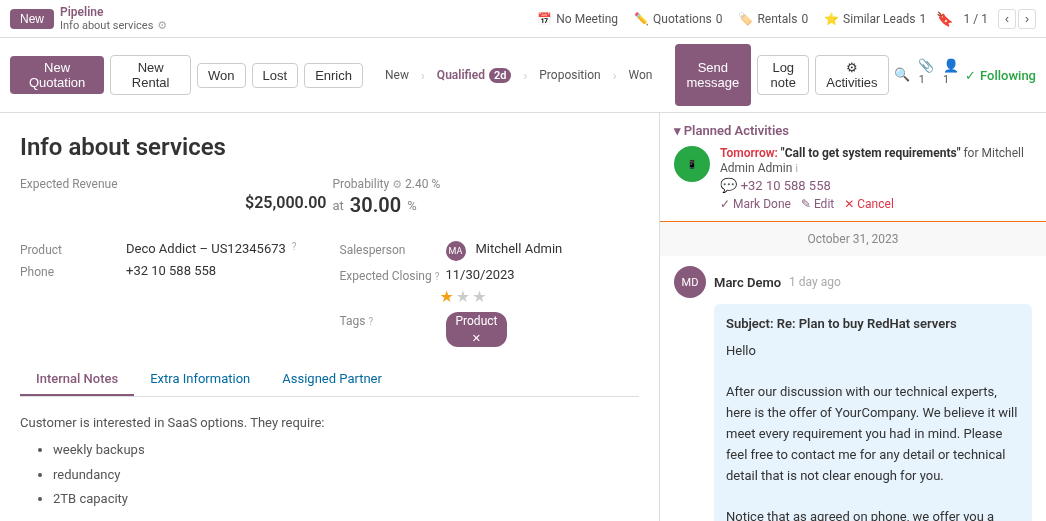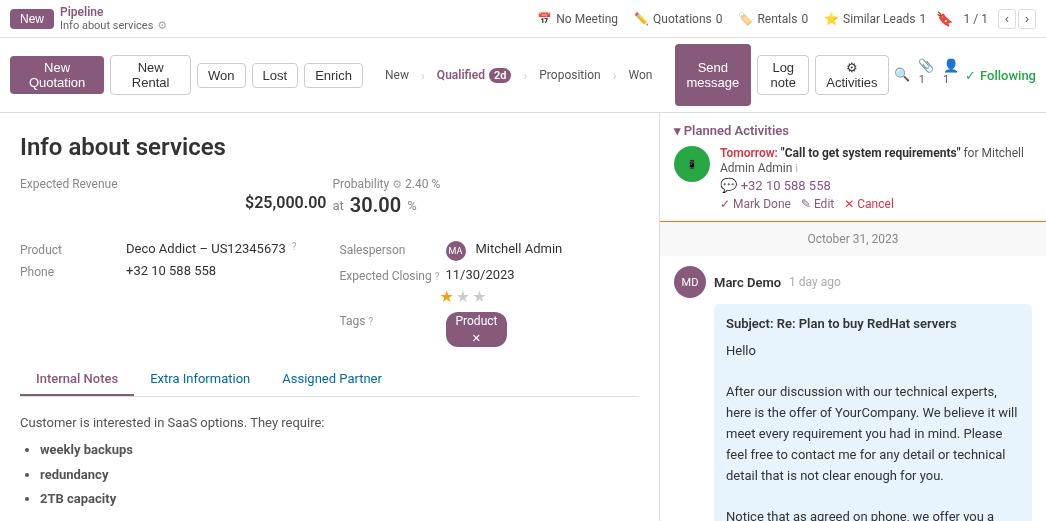"weekly backups" .notes-content ul { font-weight: bold -> none; margin-left: 20px -> 33px }
